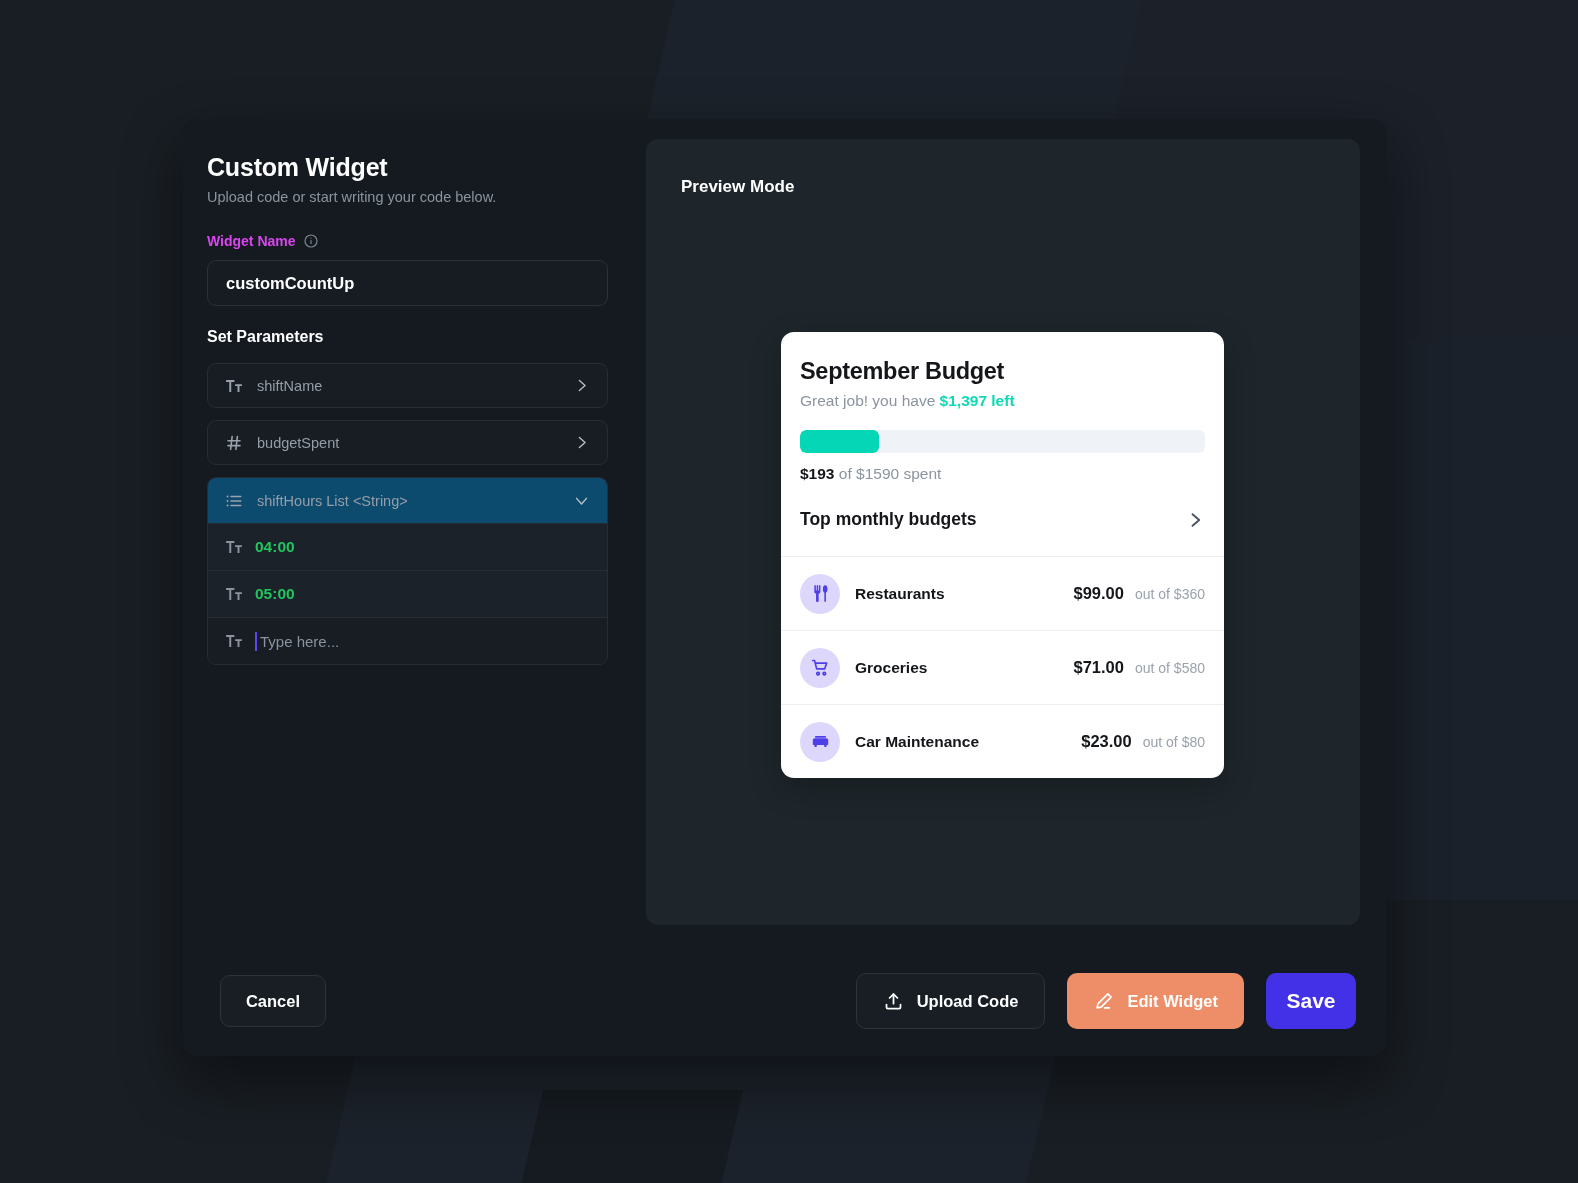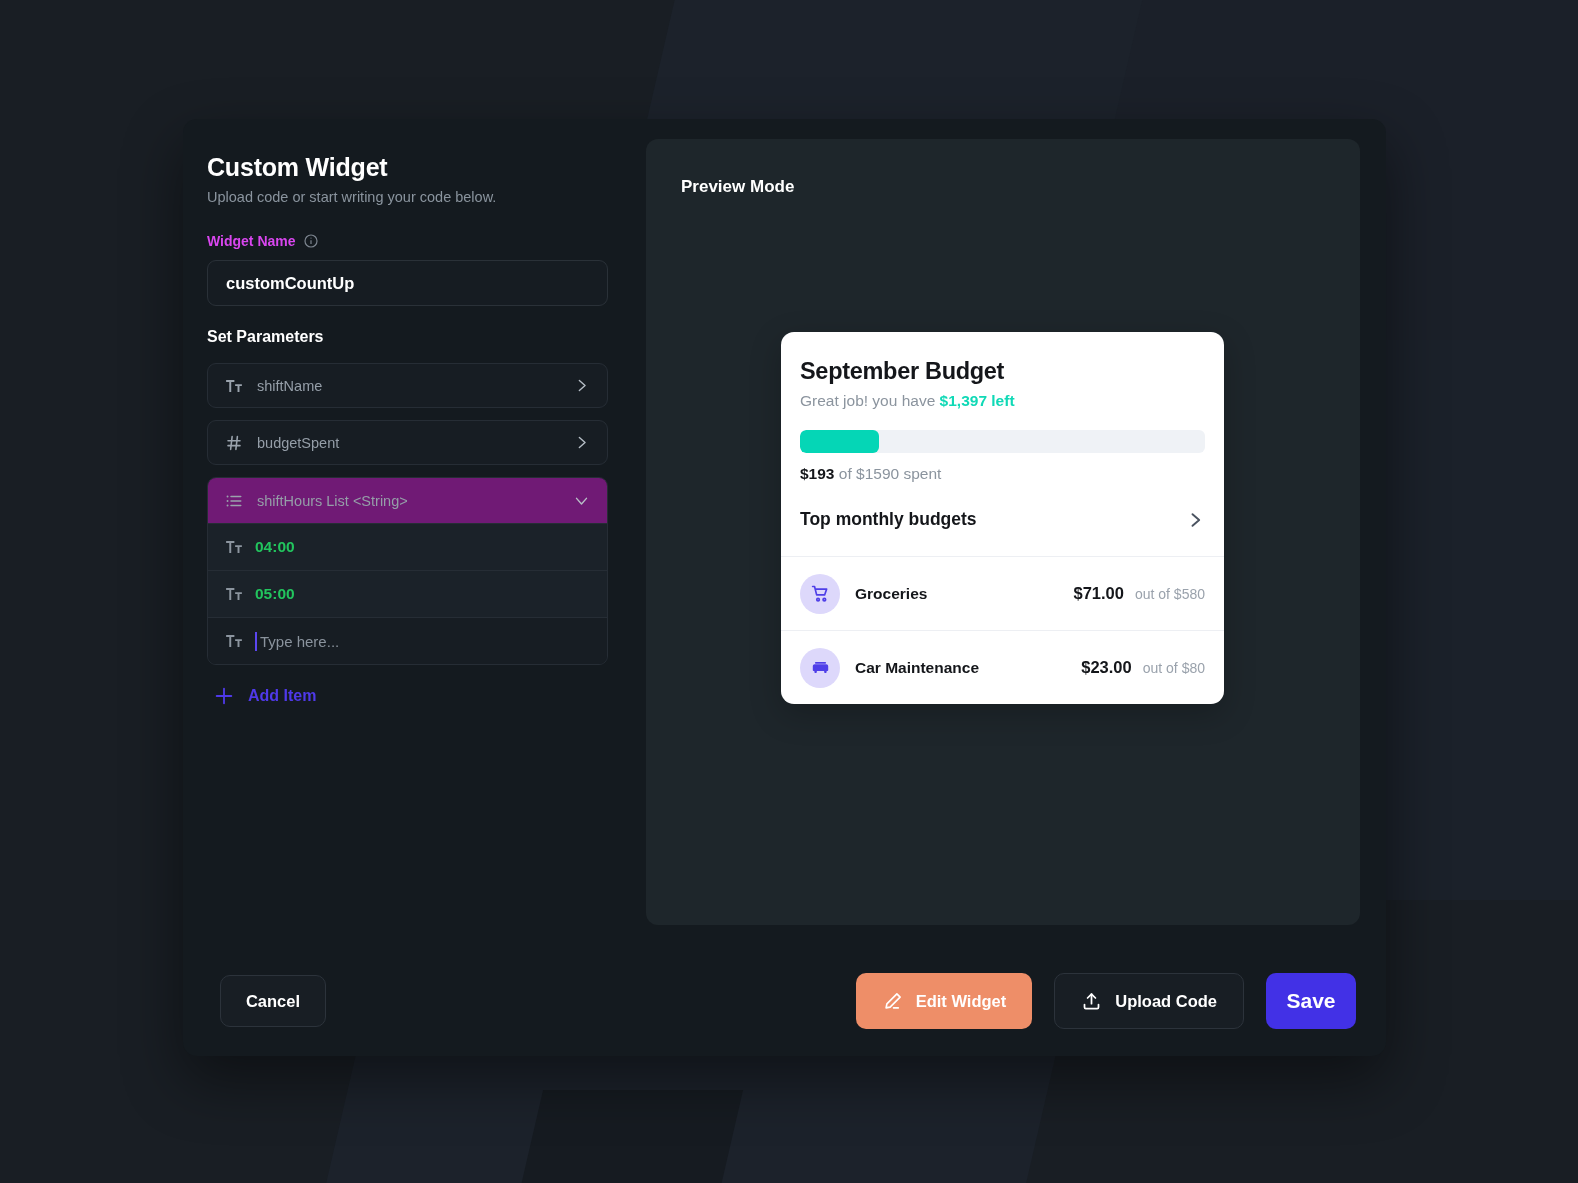"shiftHours List <String>" .list-head { background: #701a75 -> #0c4a6e }
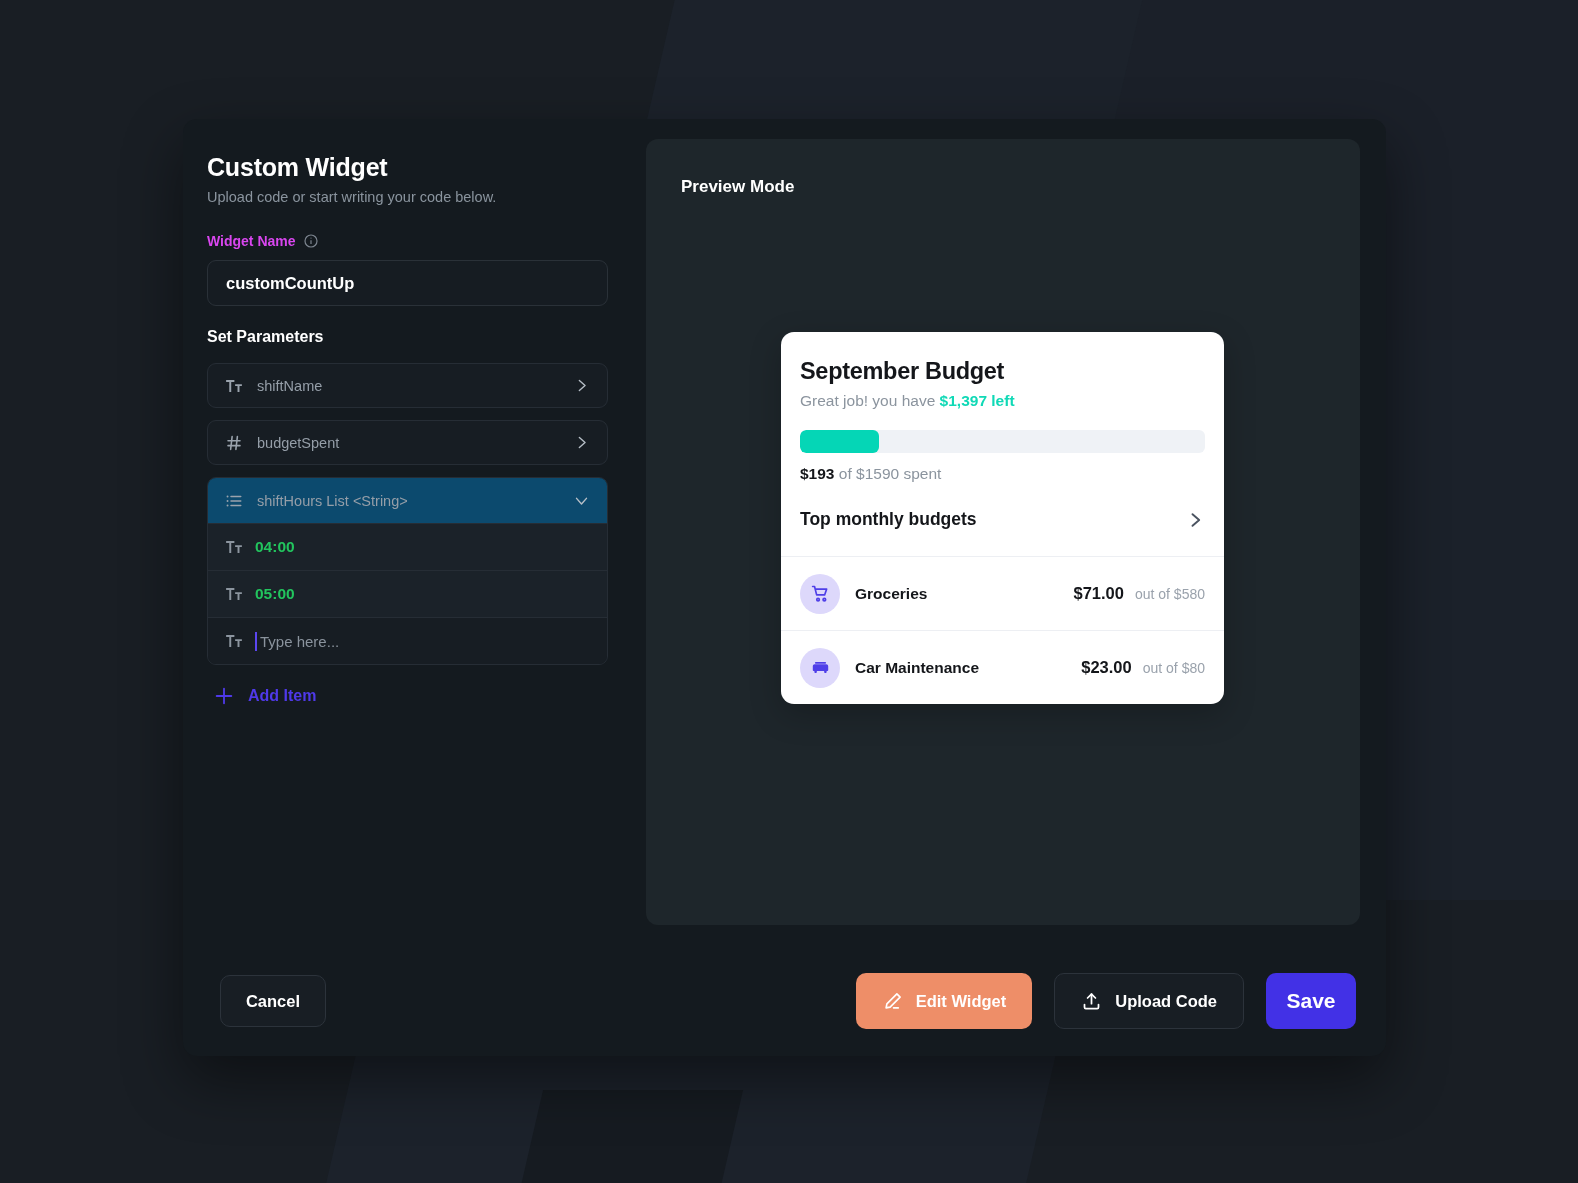"Restaurants" div.cat-row { html: none -> <div> <span> <svg> <path></path> <path></path> </svg> </span> <span>Restaurants</span> <span>$99.00</span> <span>out of $360</span> </div> }
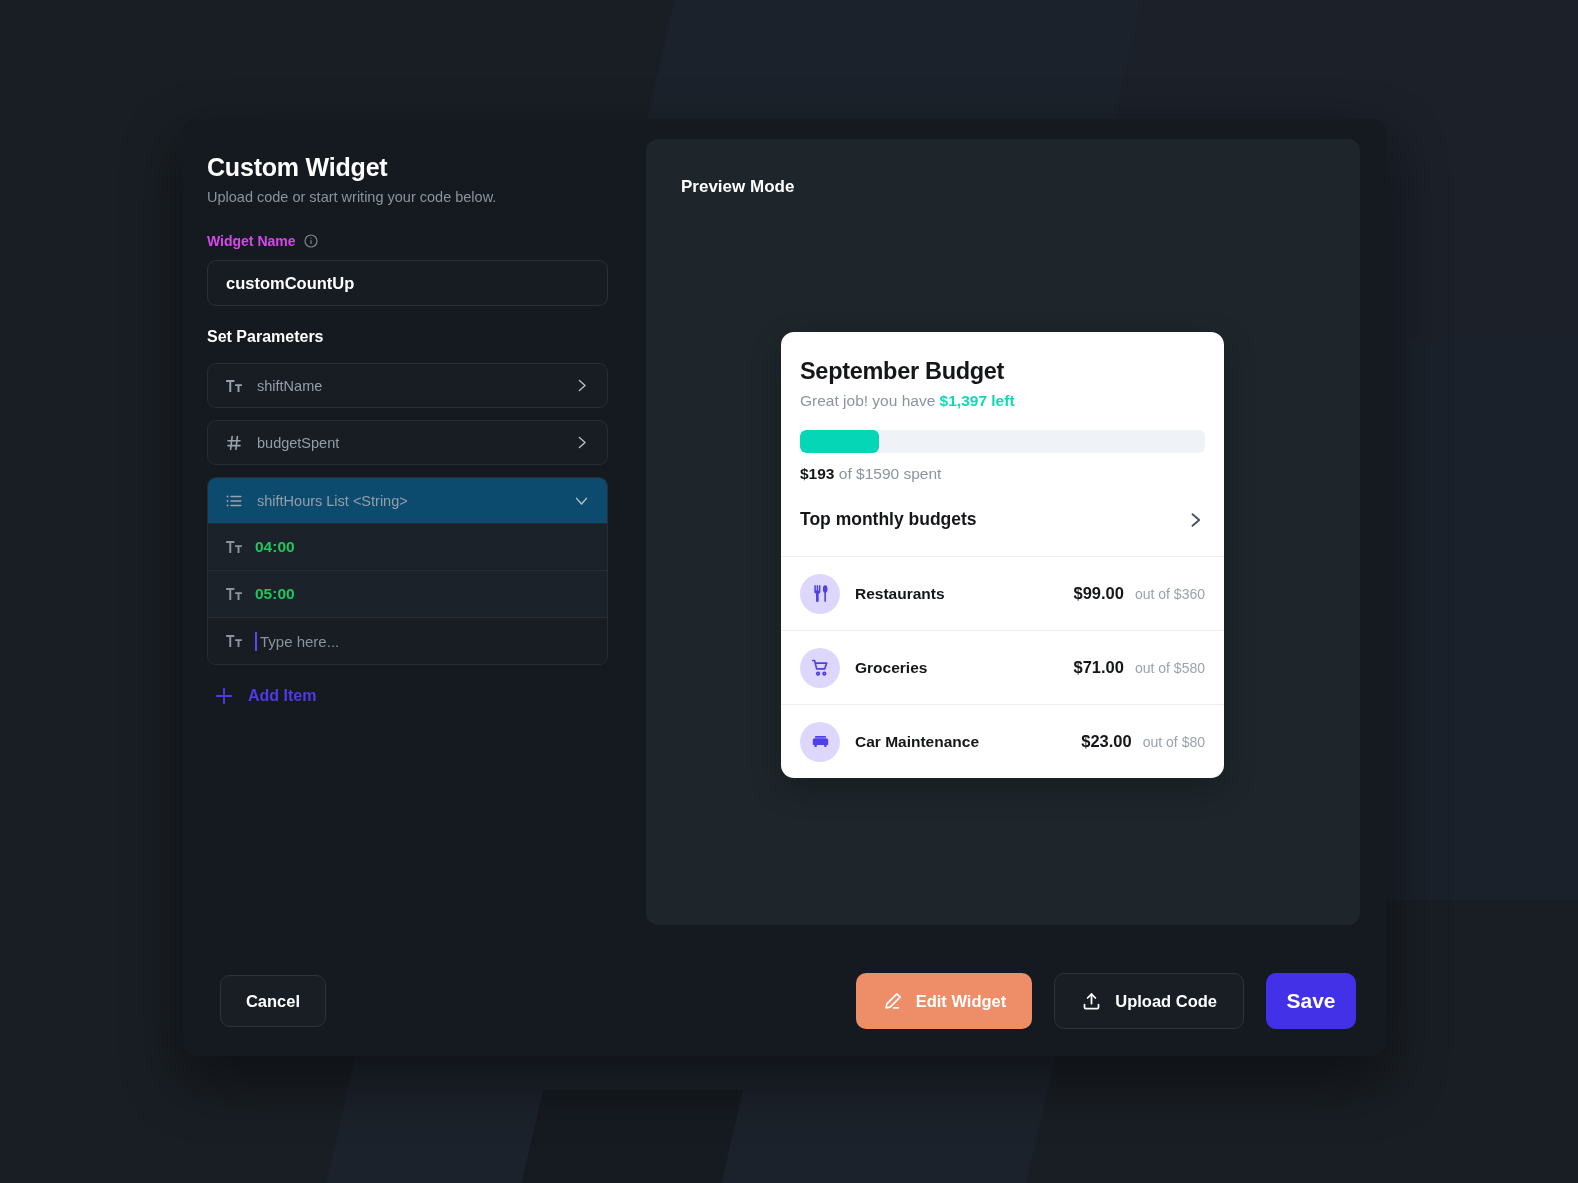"Add Item" div.add-item { html: <div> <span> <svg> <line></line> <line></line> </svg> </span> <span>Add Item</span> </div> -> none }
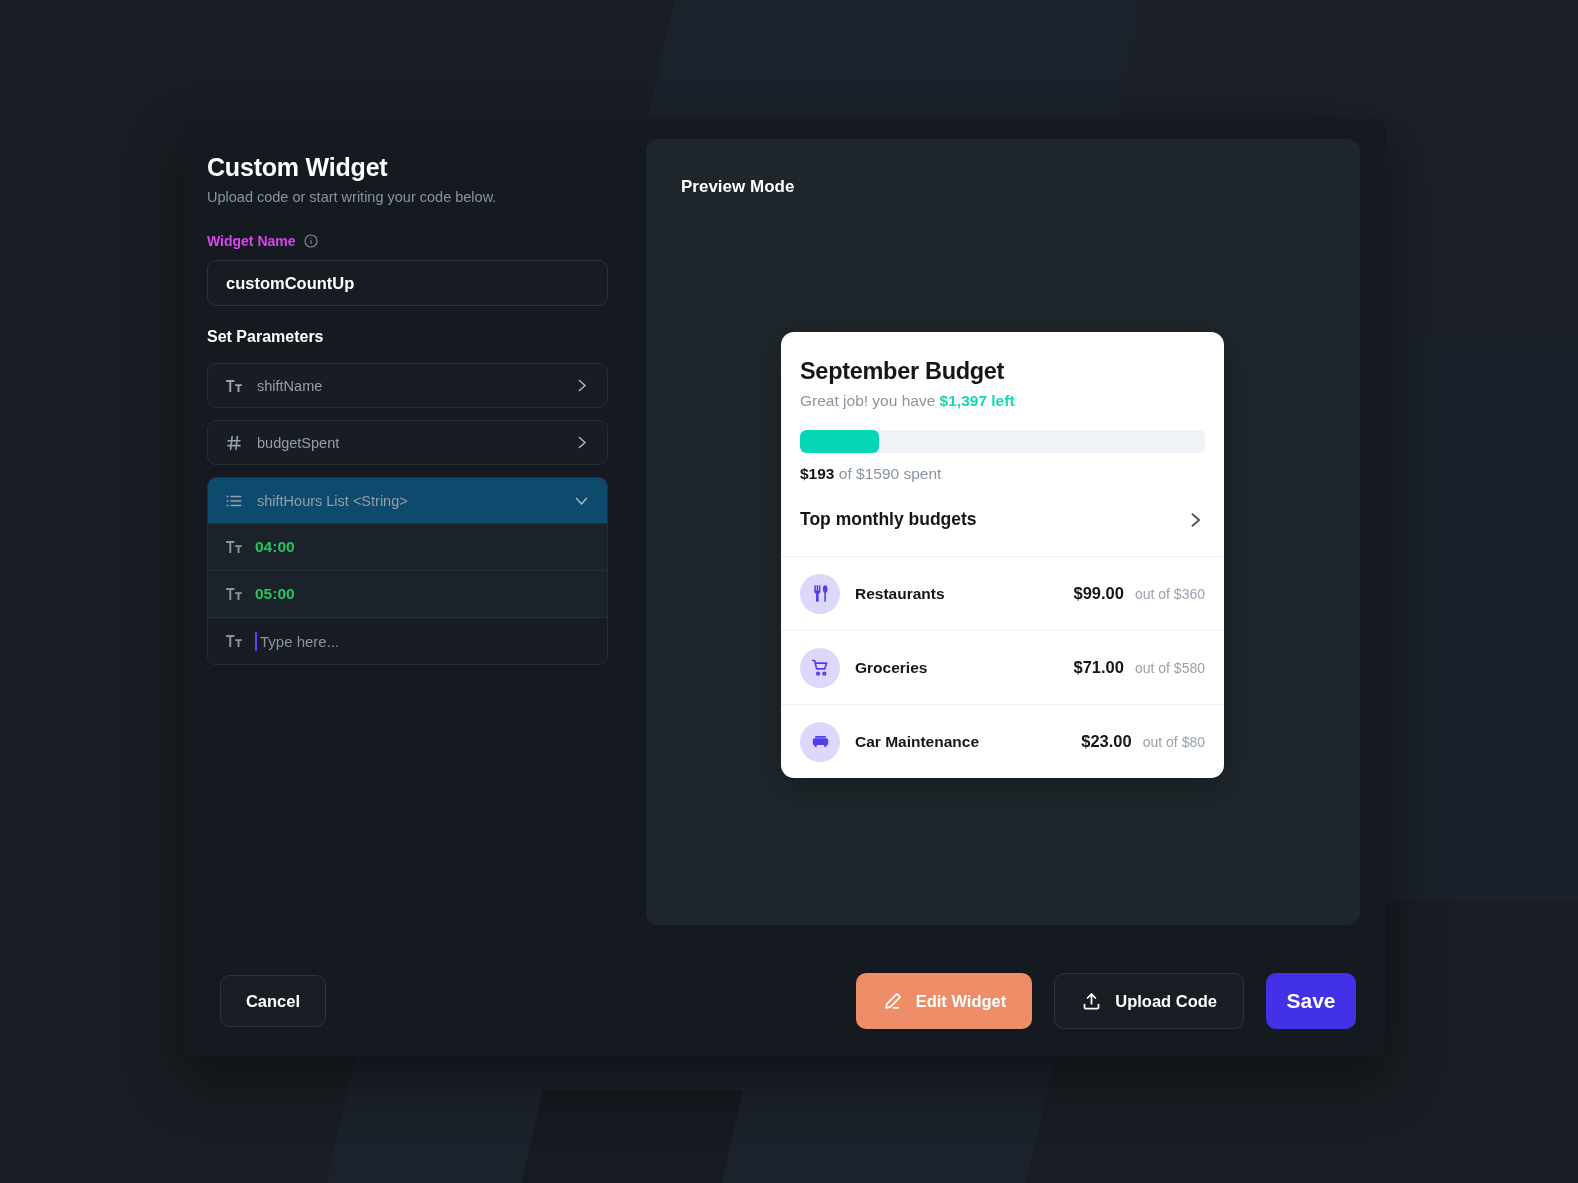"Edit Widget" div.btn { order: before "Upload Code" -> after "Upload Code" }
